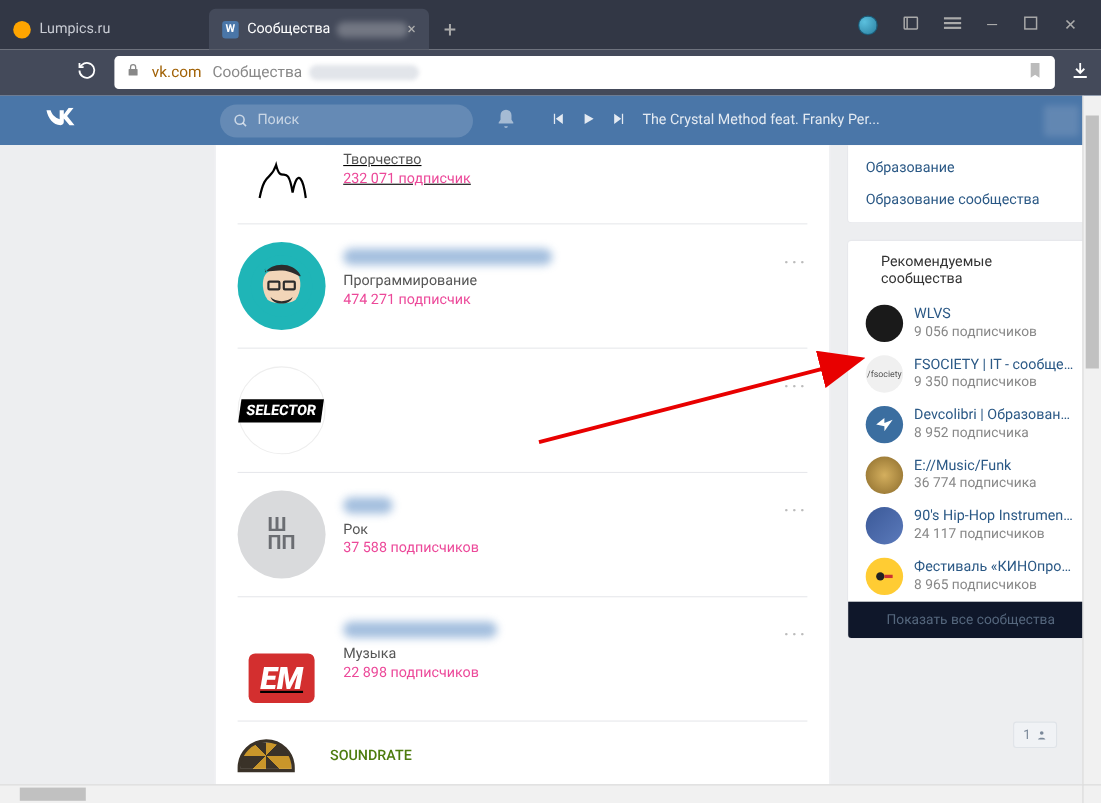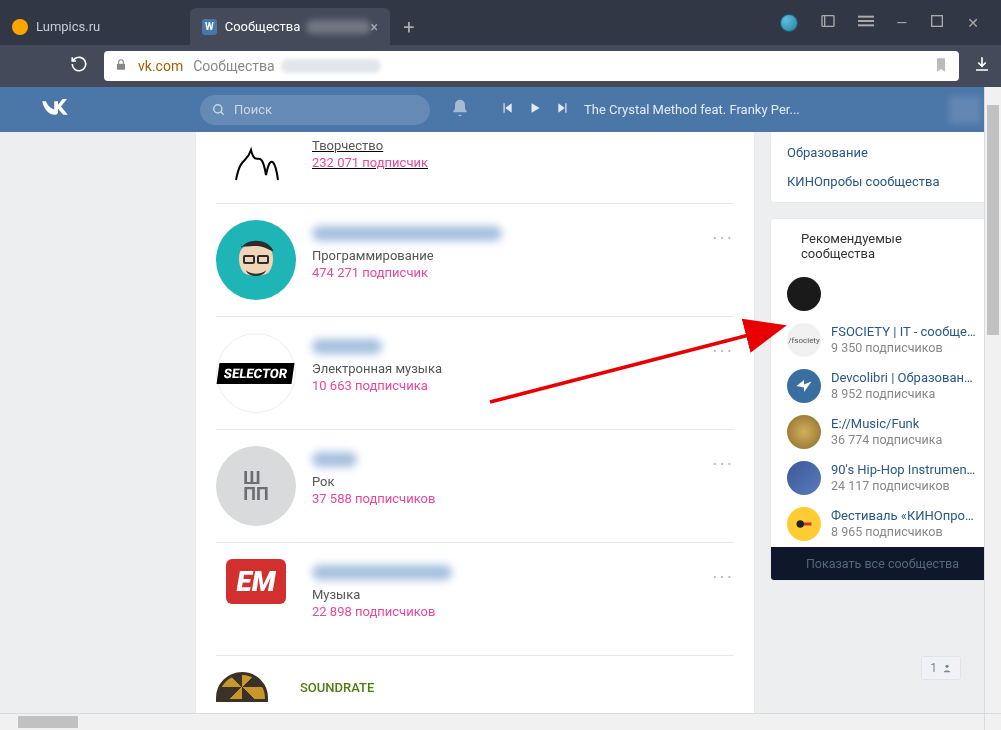"КИНОпробы сообщества" a.side-link { text: КИНОпробы -> Образование }
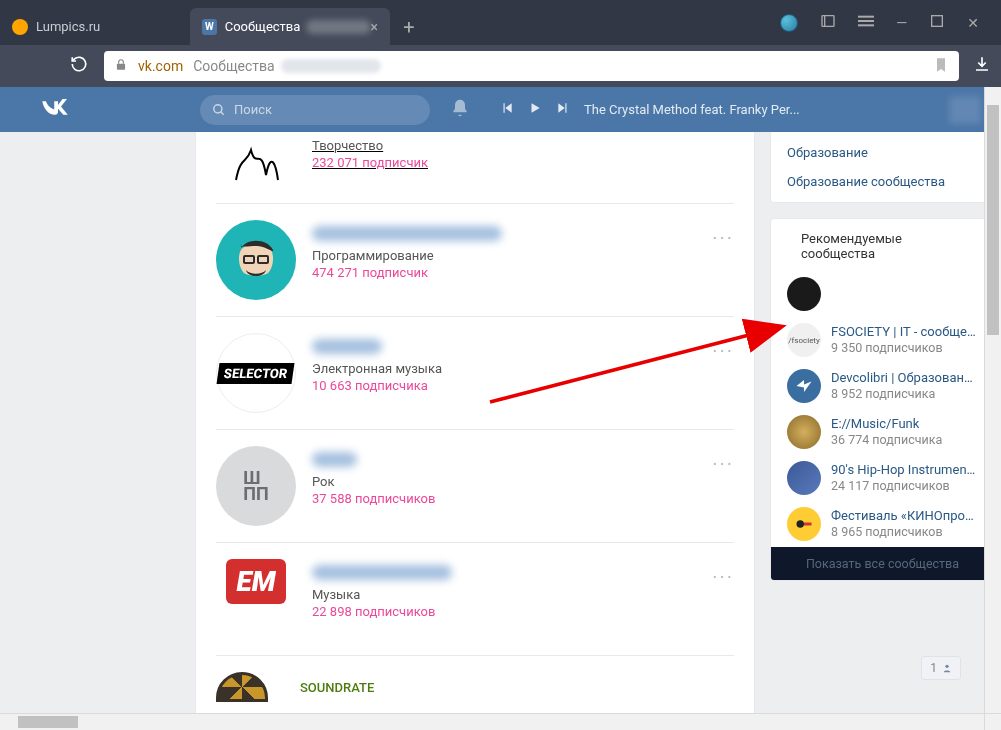"WLVS" div.rec-info { html: none -> <div> <div>WLVS</div> <div>9 056 подписчиков</div> </div> }
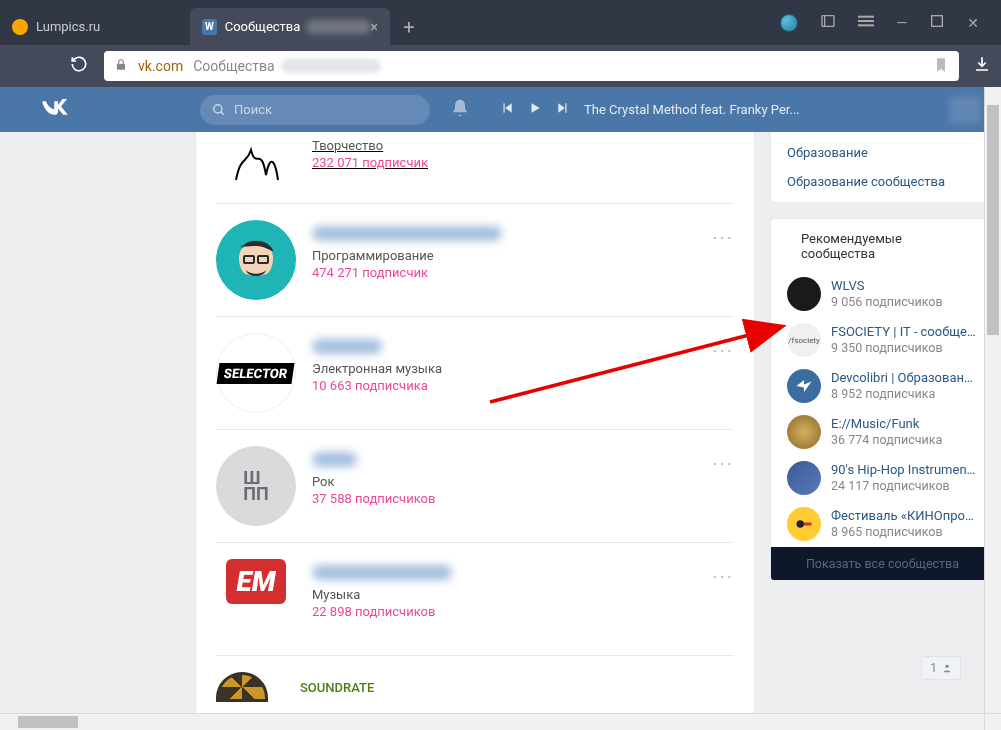"Электронная музыка" div.group-info { html: <div> <div></div> <div>Электронная музыка</div> <div>10 663 подписчика</div> </div> -> none }
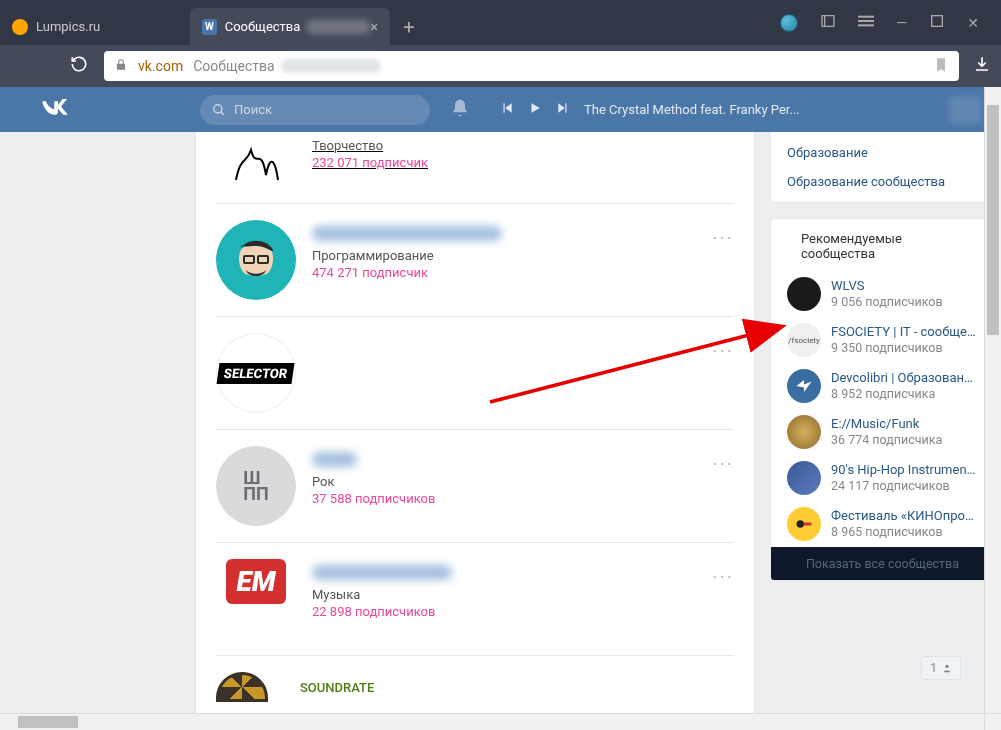"EM" .ava-em { align-items: flex-start -> flex-end; text-decoration: none -> underline }
